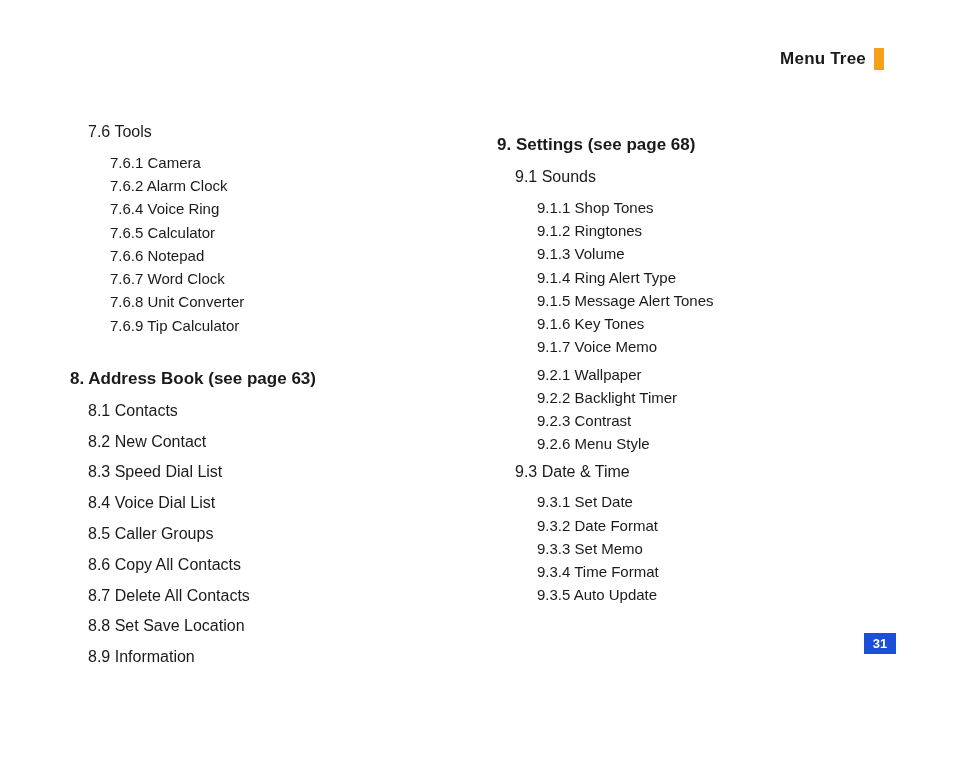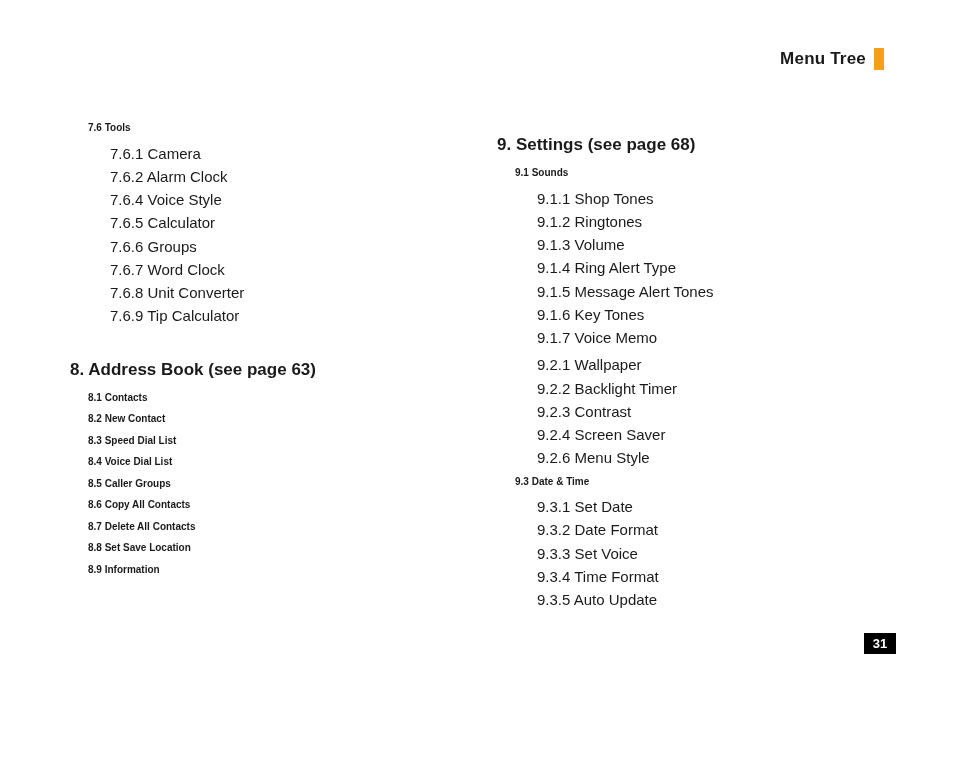"7.6 Tools" .lvl2 { font-size: 10px -> 16px; font-weight: 700 -> 400 }
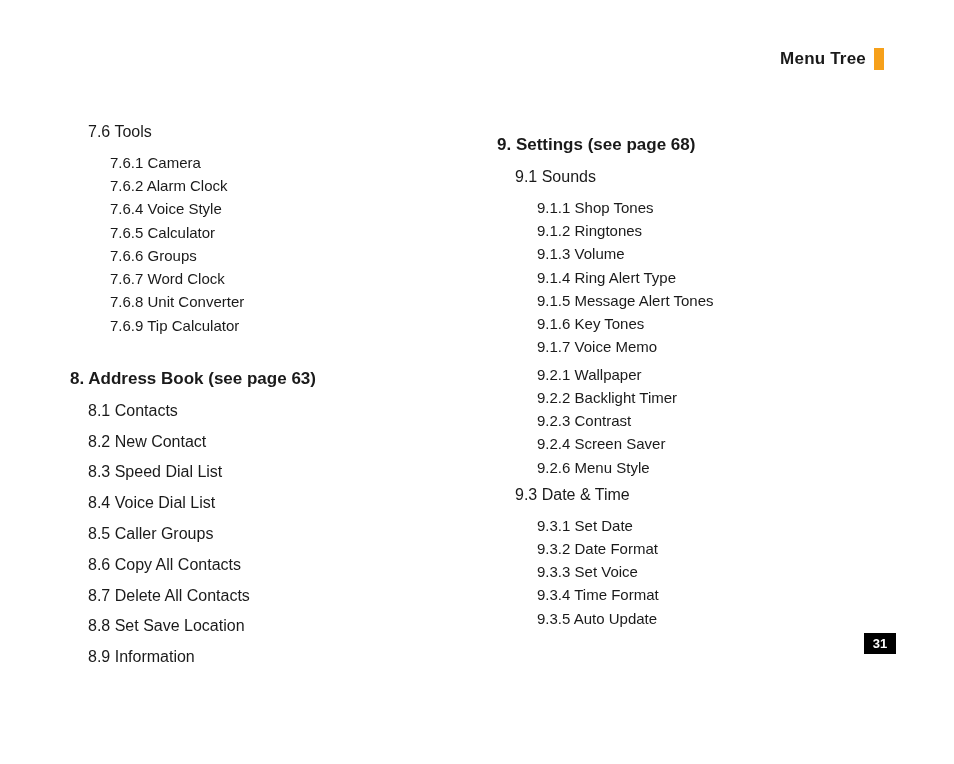"7.6.4 Voice Style" div.lvl3 { text: Style -> Ring }
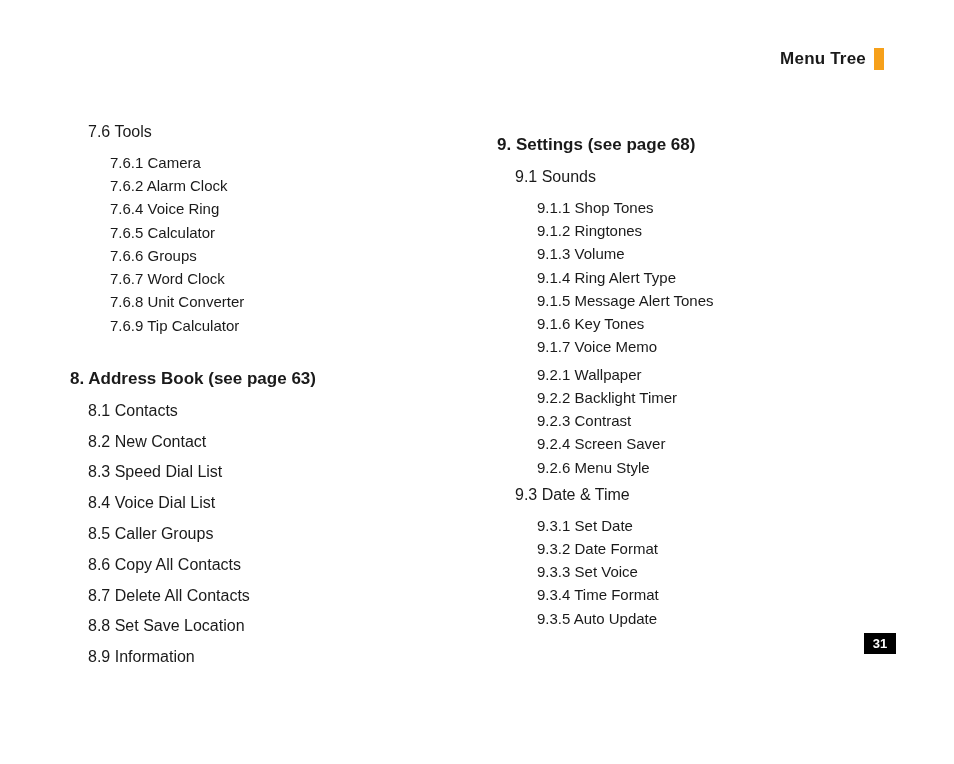"7.6.6 Groups" div.lvl3 { text: Groups -> Notepad }
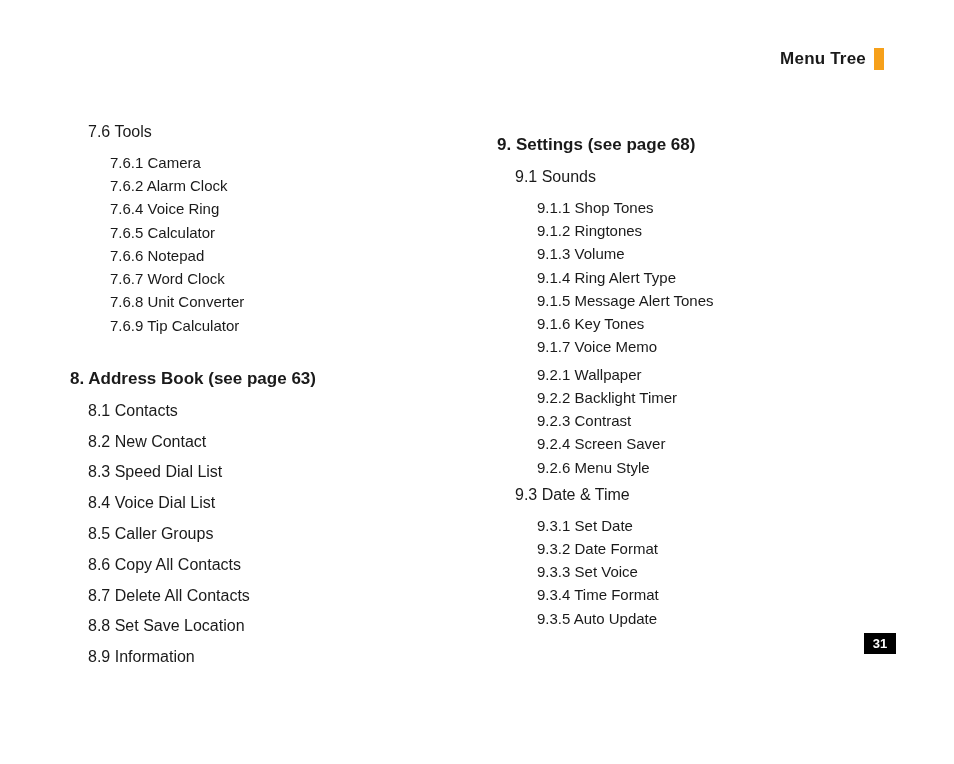"9.2.4 Screen Saver" div.lvl3 { html: <div>9.2.4 Screen Saver</div> -> none }
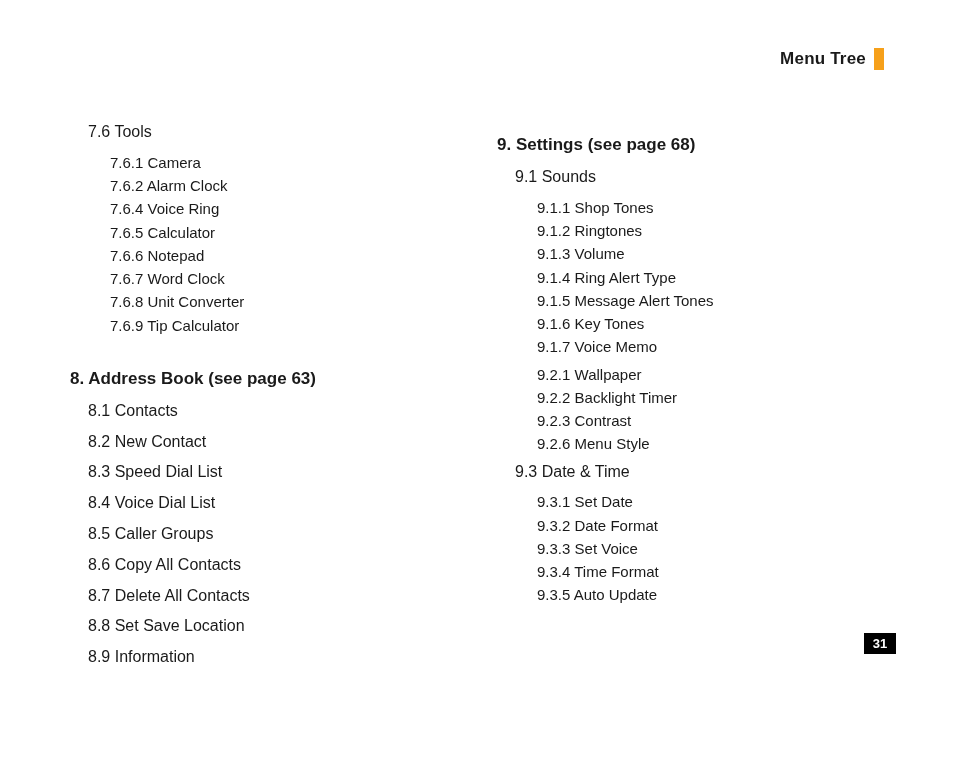"9.3.3 Set Voice" div.lvl3 { text: Voice -> Memo }
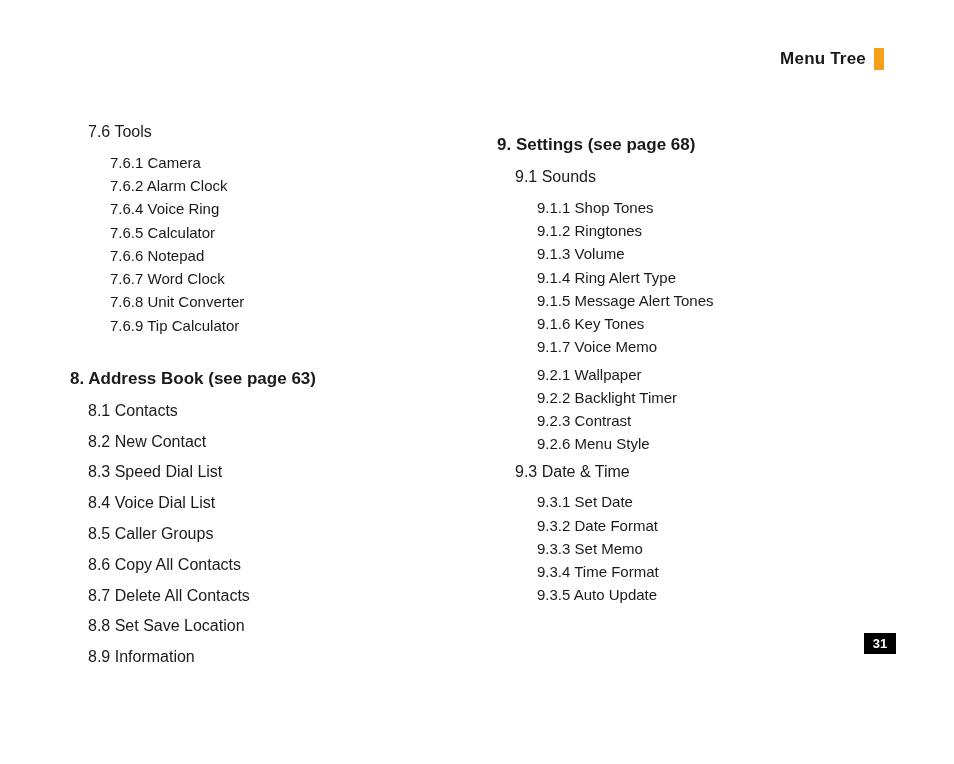"31" .page-num-box { background: #000000 -> #1d4ed8 }
